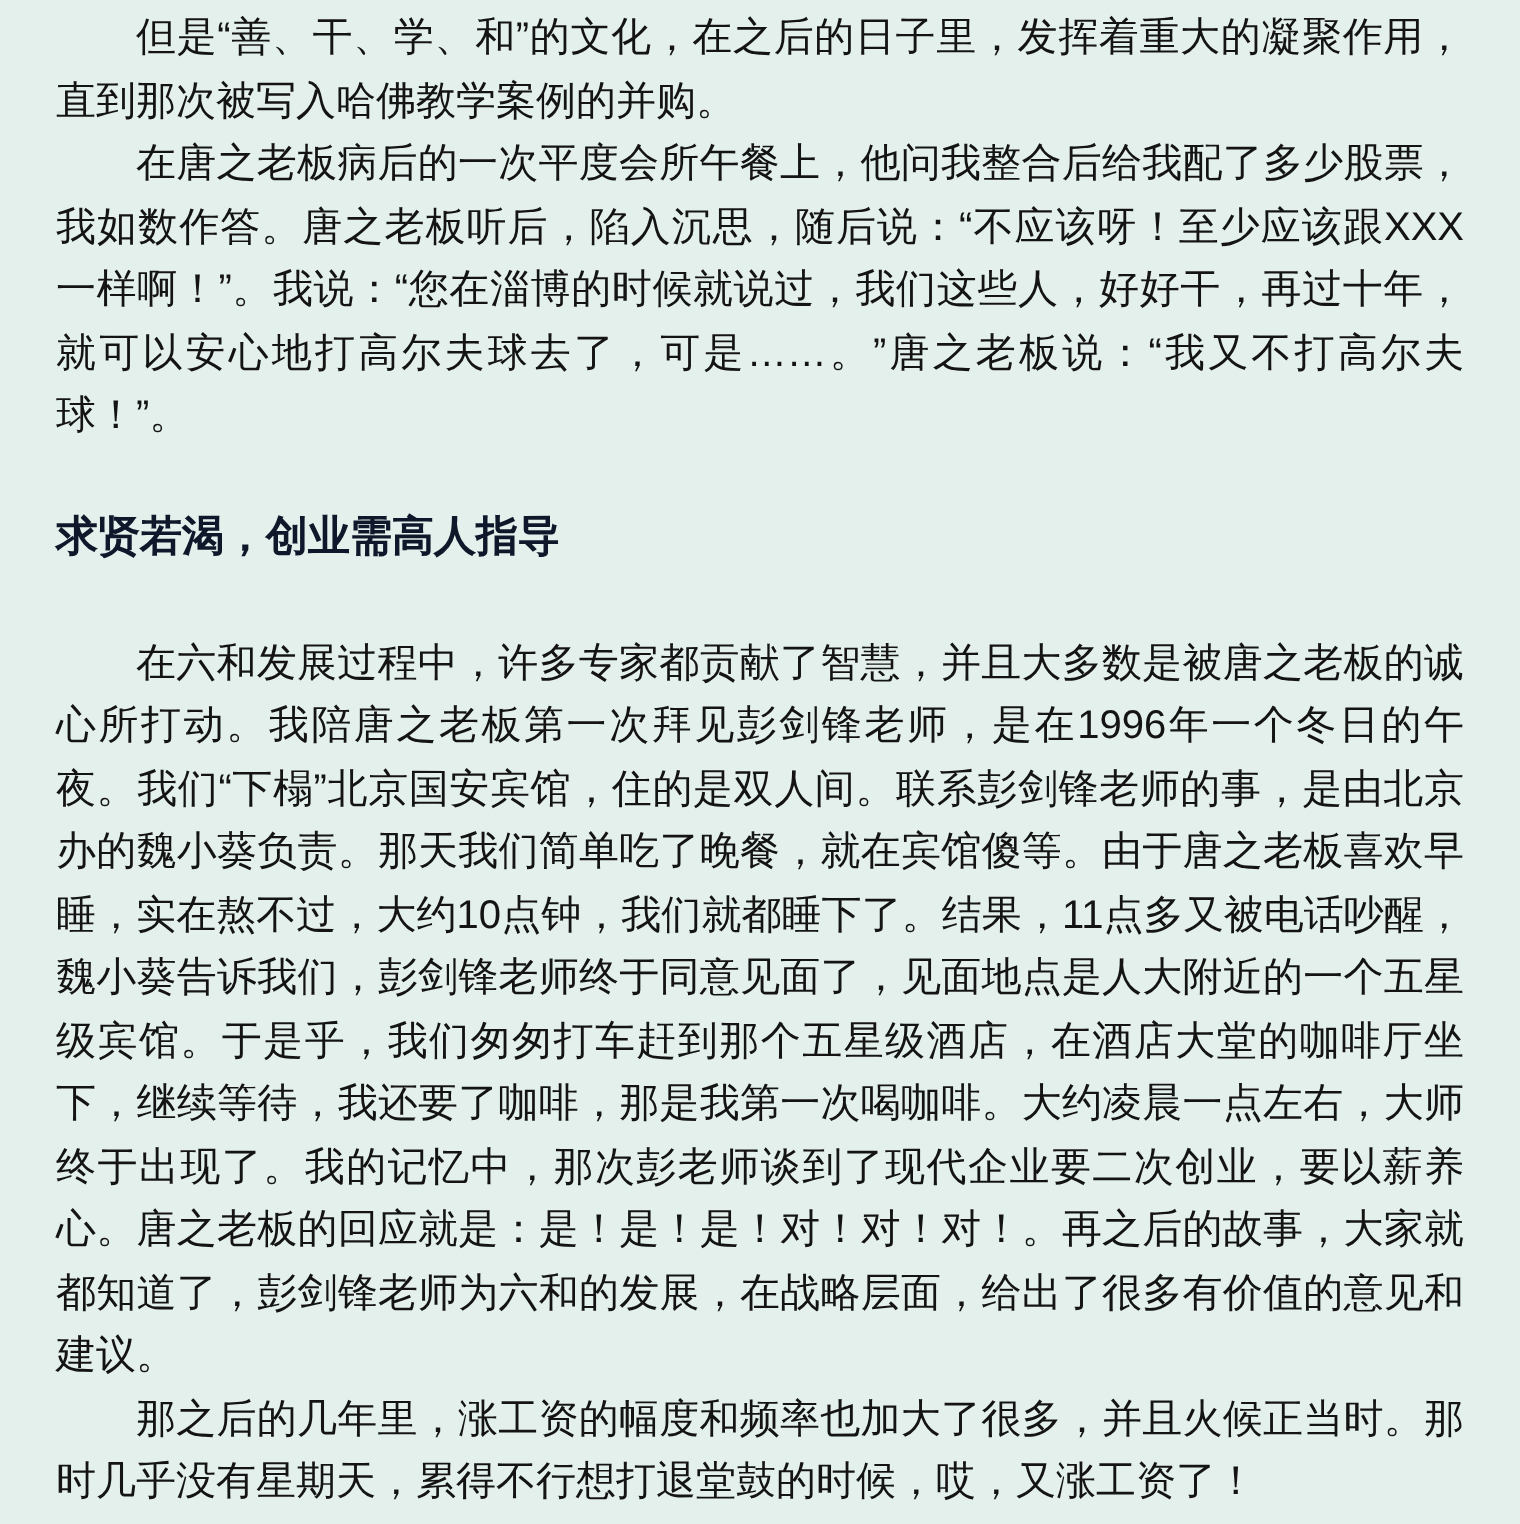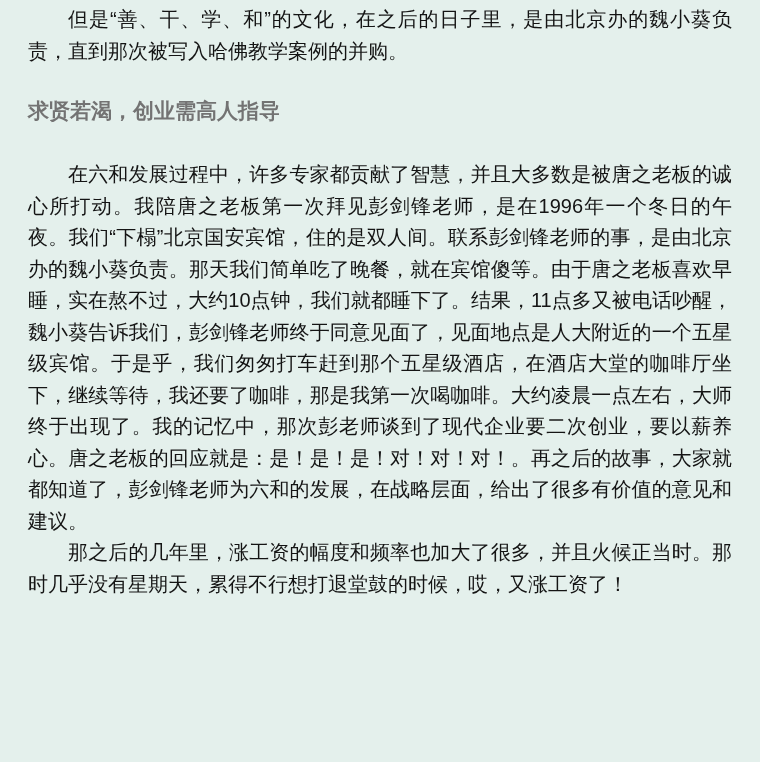"但是“善、干、学、和”的文化，在之后的日子里，是由北京办的魏小葵负责，直到那次被" p.para { text: 是由北京办的魏小葵负责 -> 发挥着重大的凝聚作用 }
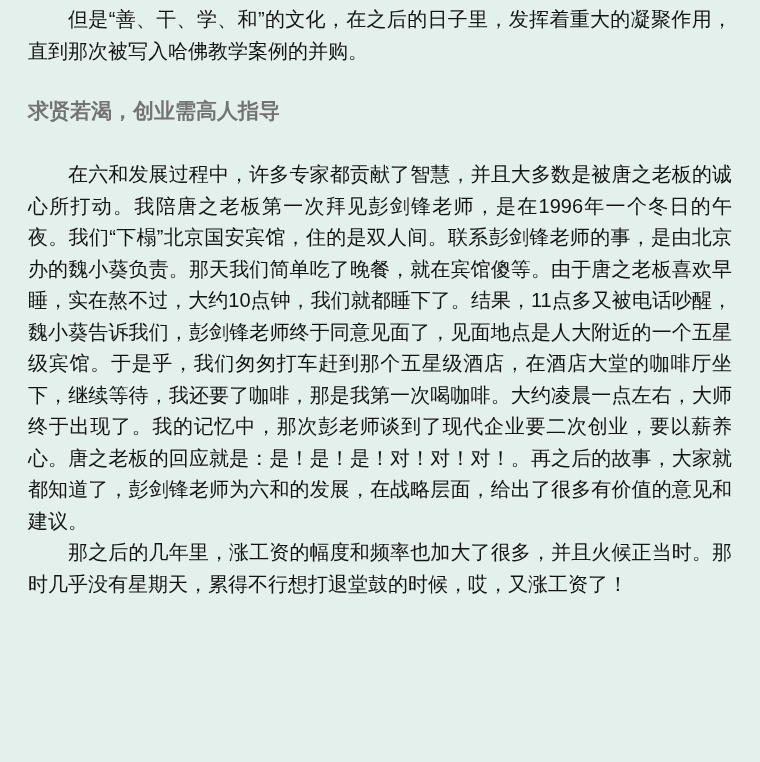"在唐之老板病后的一次平度会所午餐上，他问我整合后给我配了多少股票，我如数作答。唐" p.para { html: none -> <p>在唐之老板病后的一次平度会所午餐上，他问我整合后给我配了多少股票，我如数作答。唐之老板听后，陷入沉思，随后说：“不应该呀！至少应该跟XXX一样啊！”。我说：“您在淄博的时候就说过，我们这些人，好好干，再过十年，就可以安心地打高尔夫球去了，可是……。”唐之老板说：“我又不打高尔夫球！”。</p> }
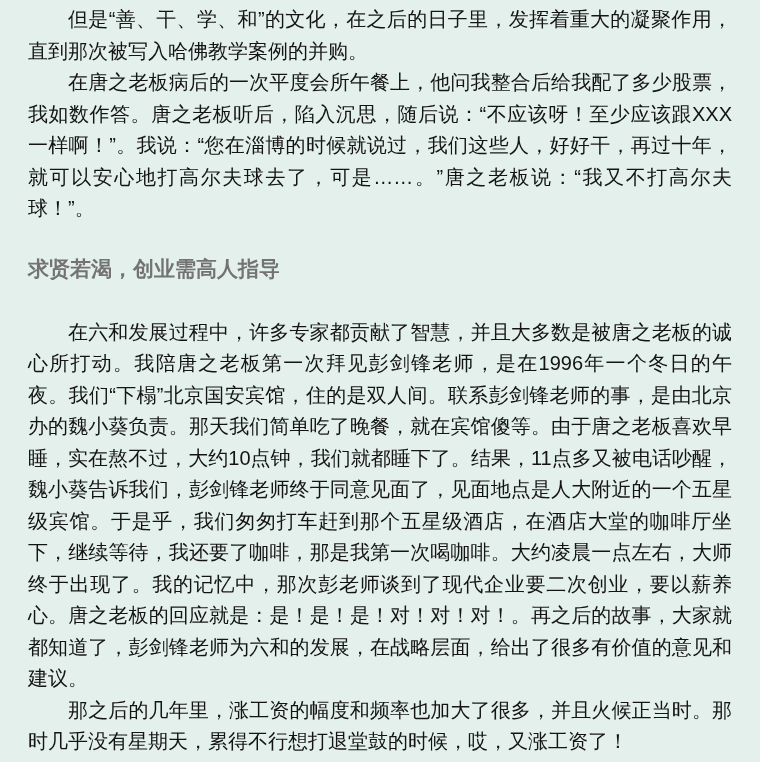"求贤若渴，创业需高人指导" .heading { color: #737373 -> #0f172a }
